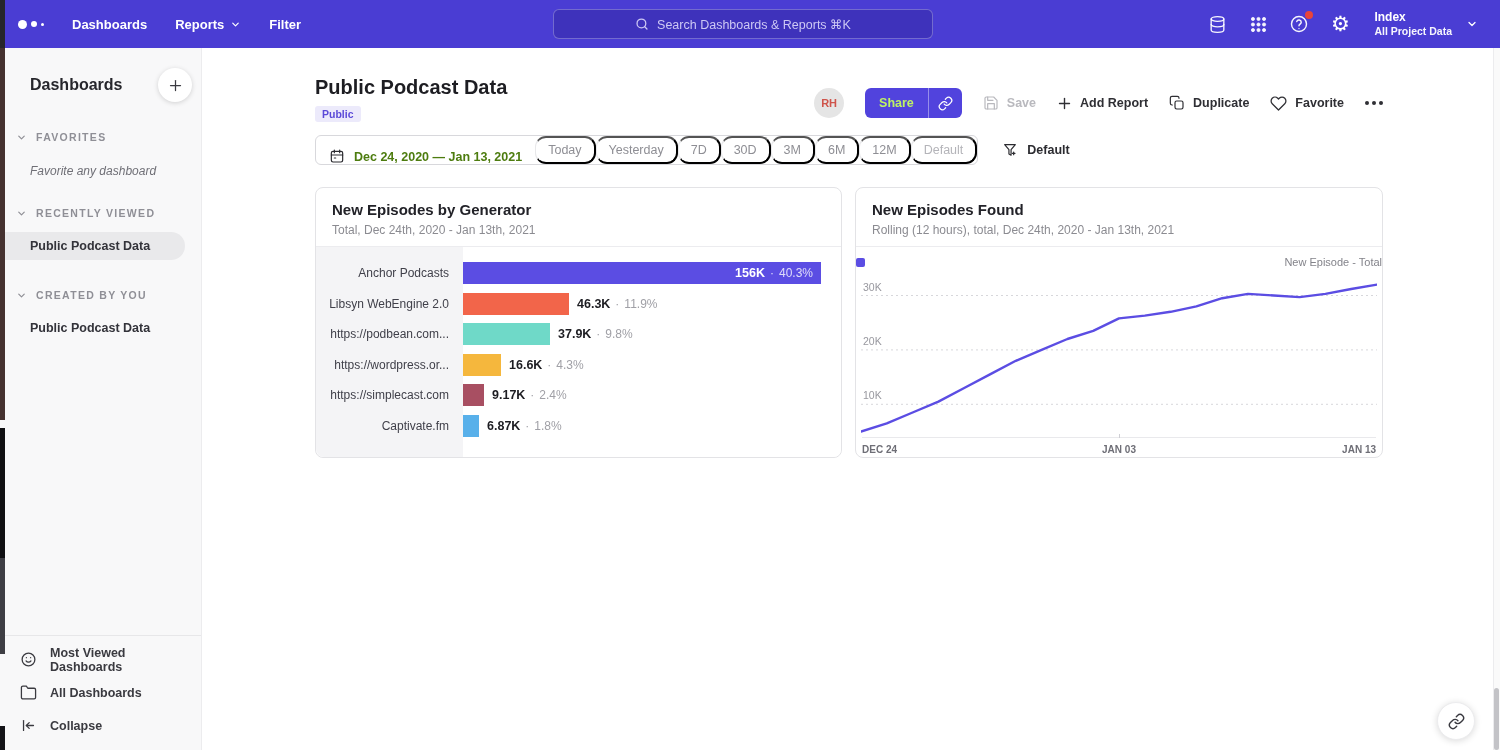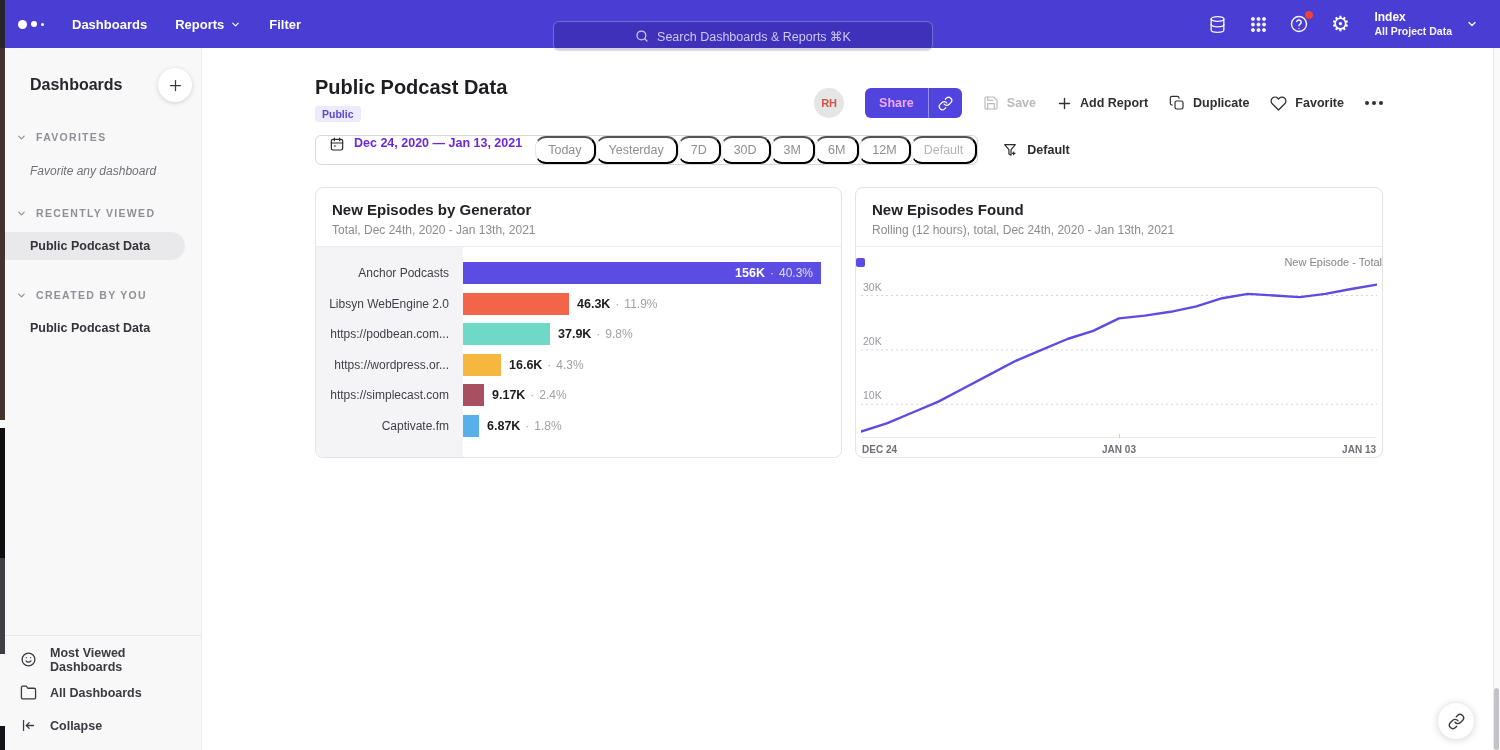"Search Dashboards & Reports ⌘K" .nav-search { margin-top: 12px -> none }
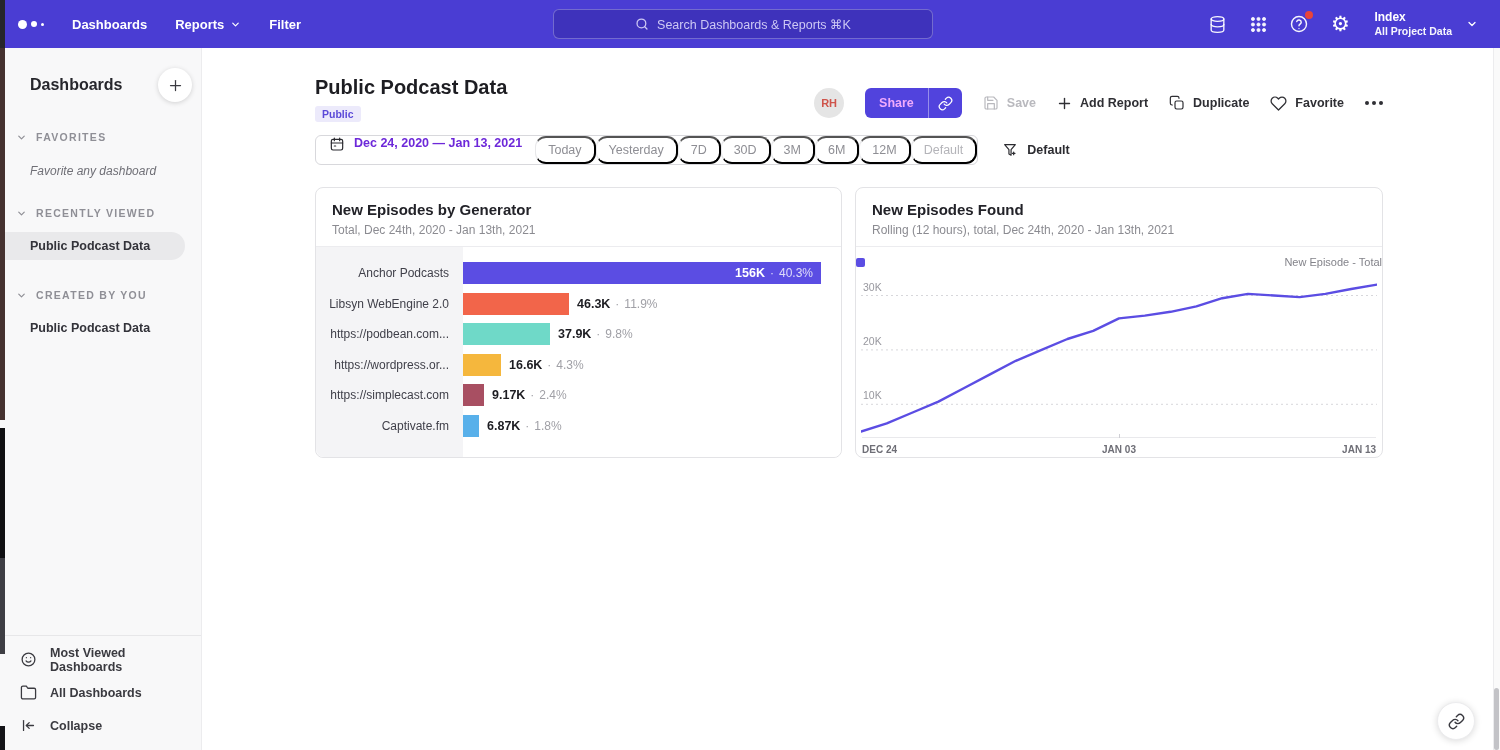"Share" .share-main { color: #f0abfc -> #bef264 }
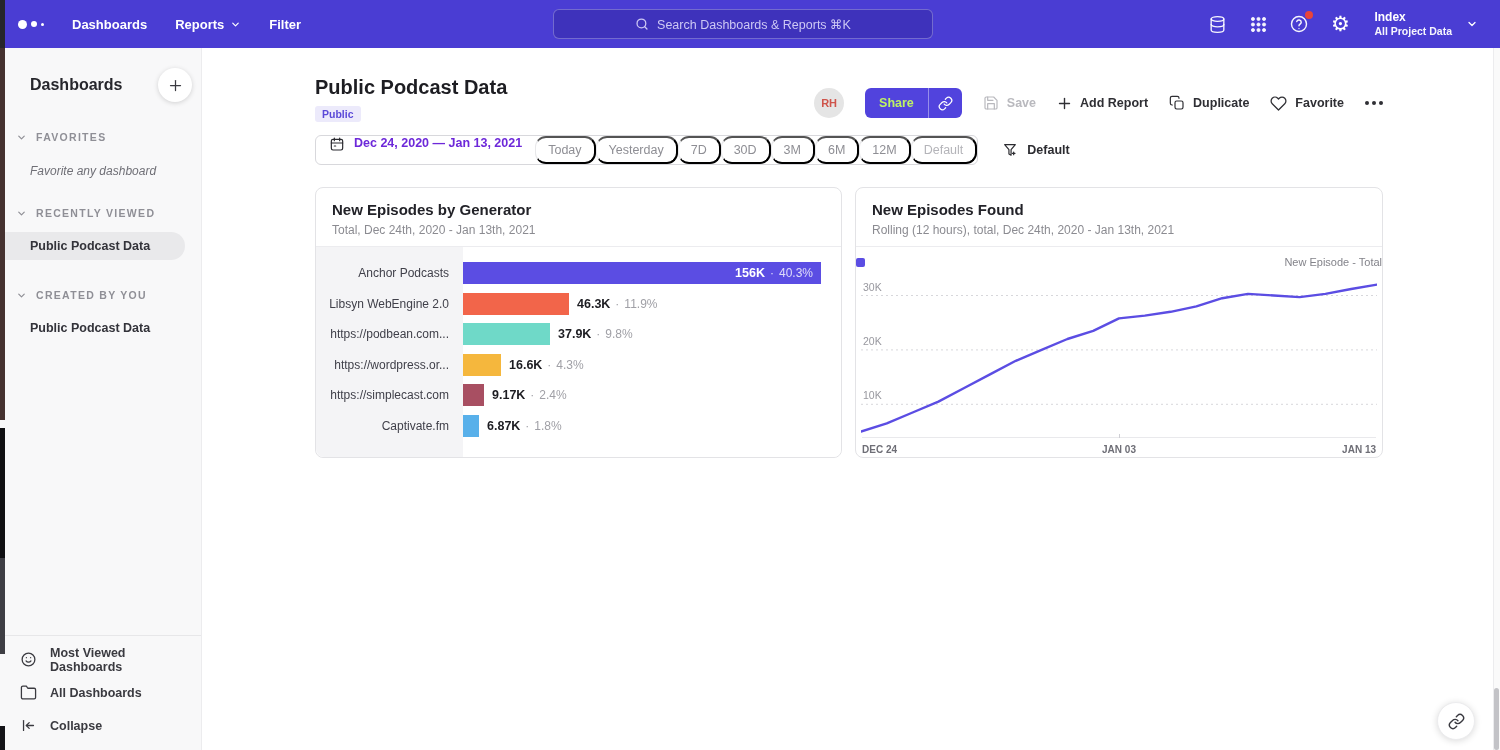"Dec 24, 2020 — Jan" .date-range-btn { align-items: flex-start -> flex-end; color: #6d28d9 -> #4d7c0f }
